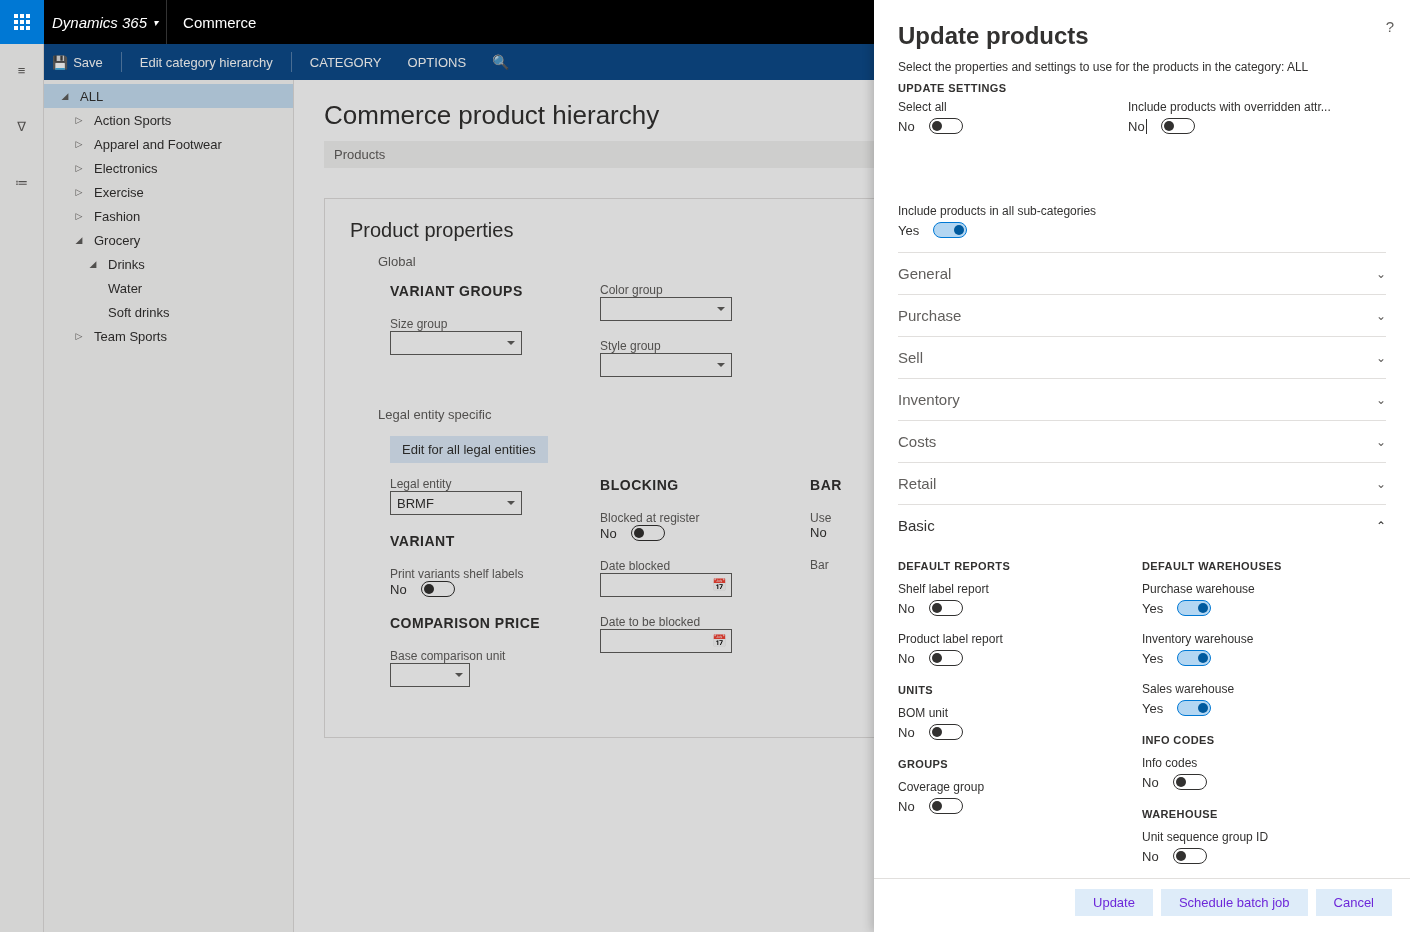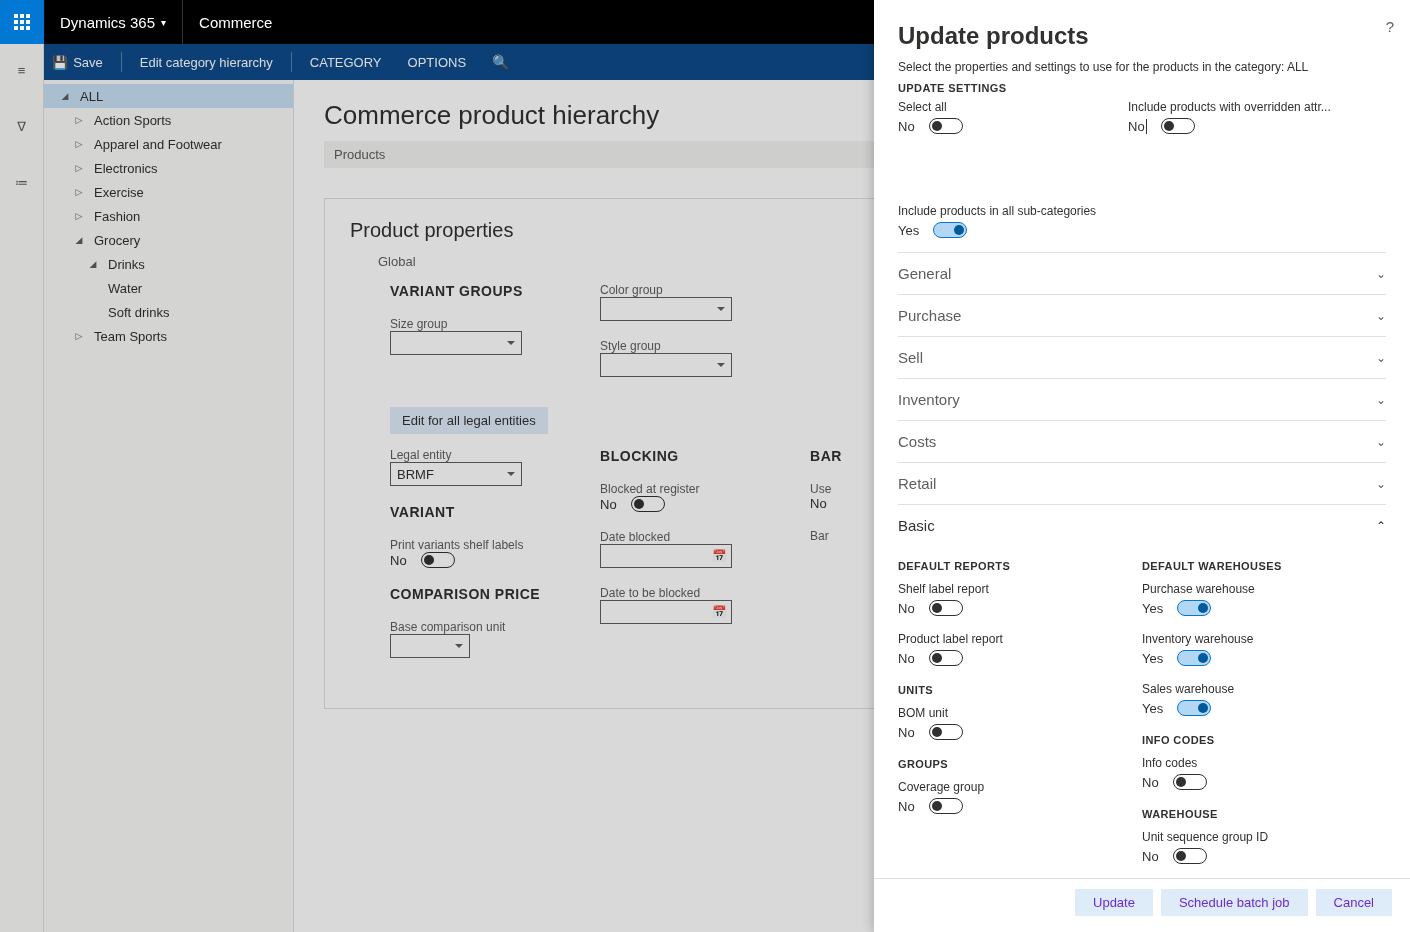"Dynamics 365" .app-name { font-style: none -> italic; padding: 0 16px -> 0 8px }
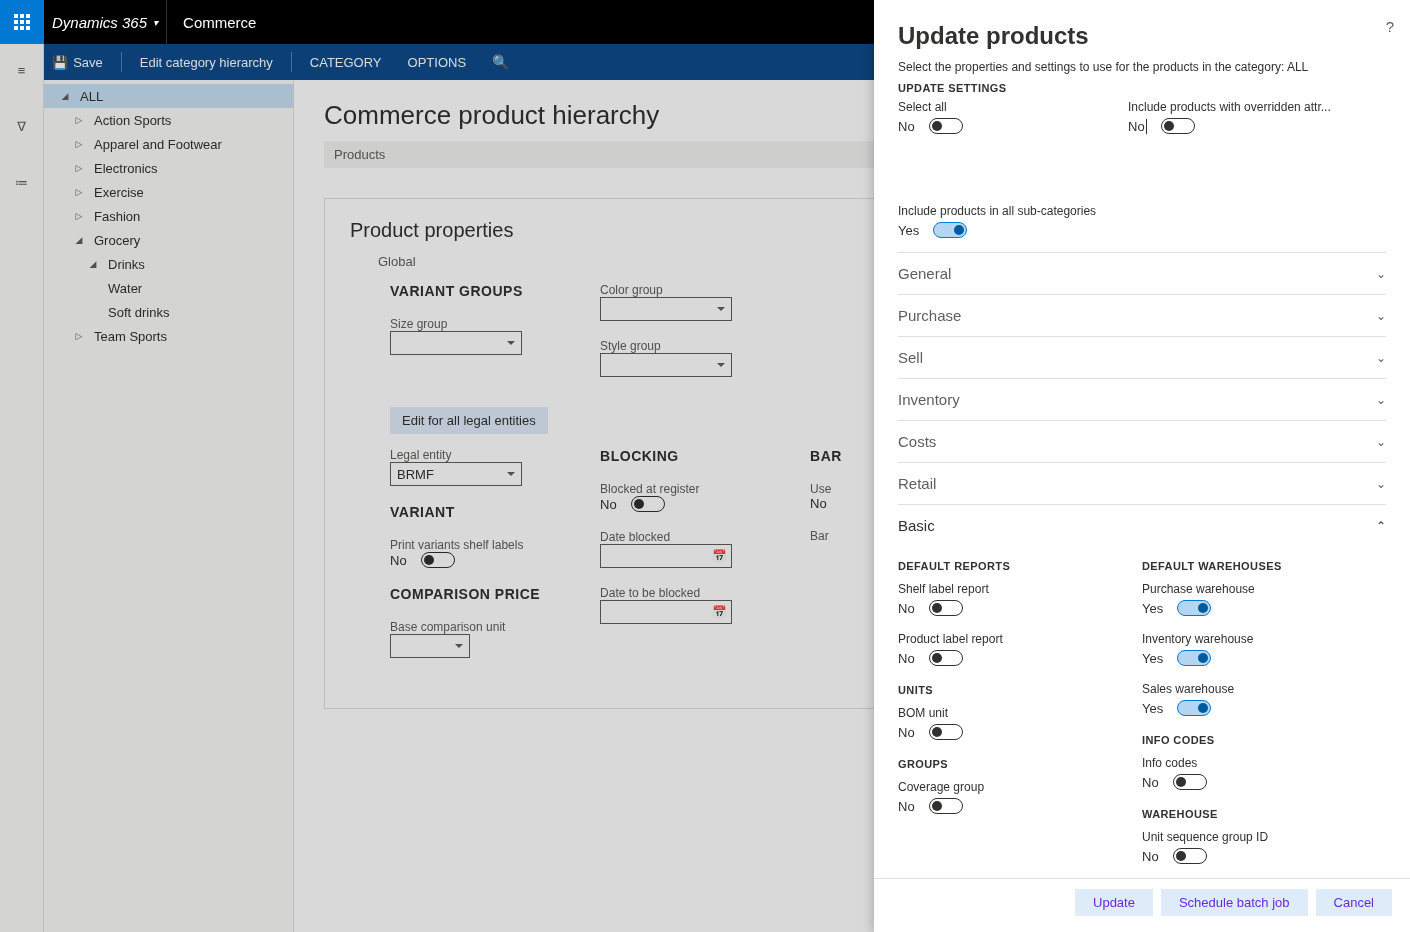"Legal entity specific" div.props-sub { html: none -> <div>Legal entity specific</div> }
